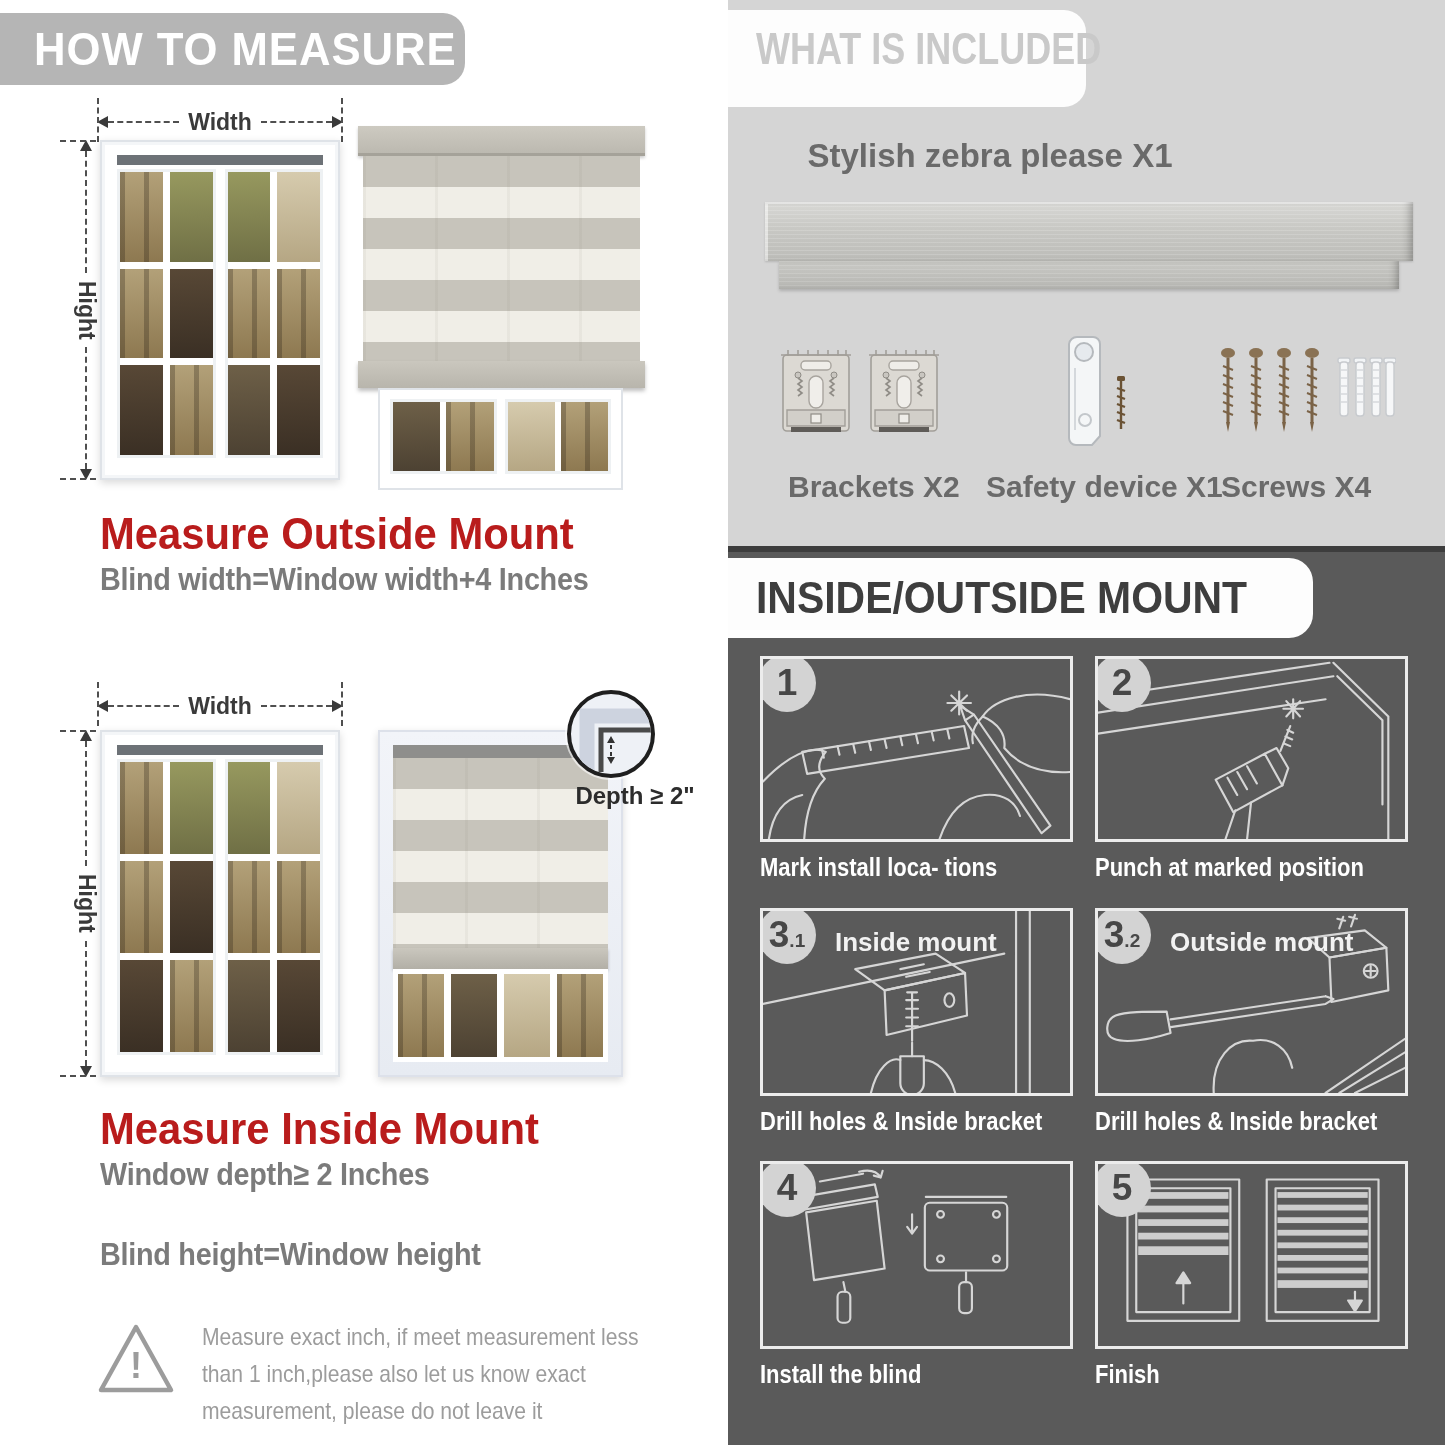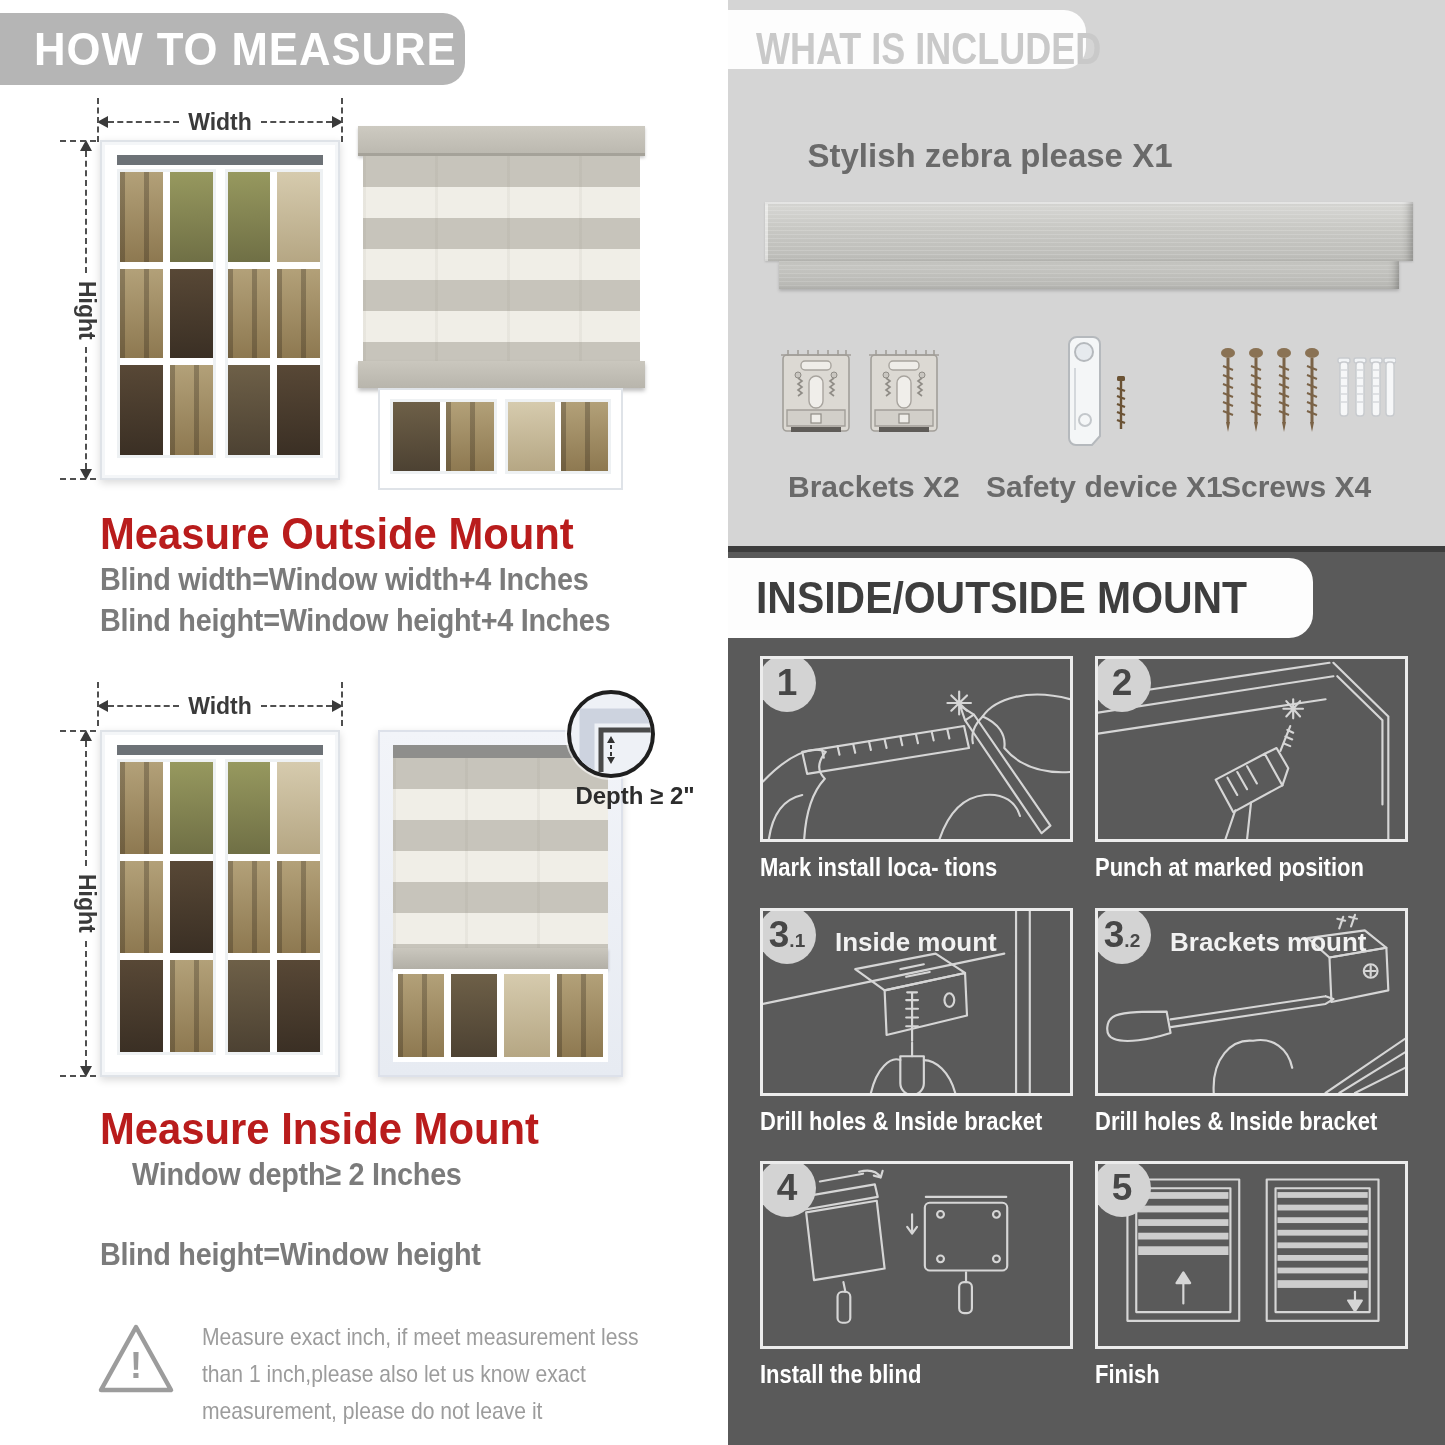"WHAT IS INCLUDED" .band-inc { height: 59px -> 97px }
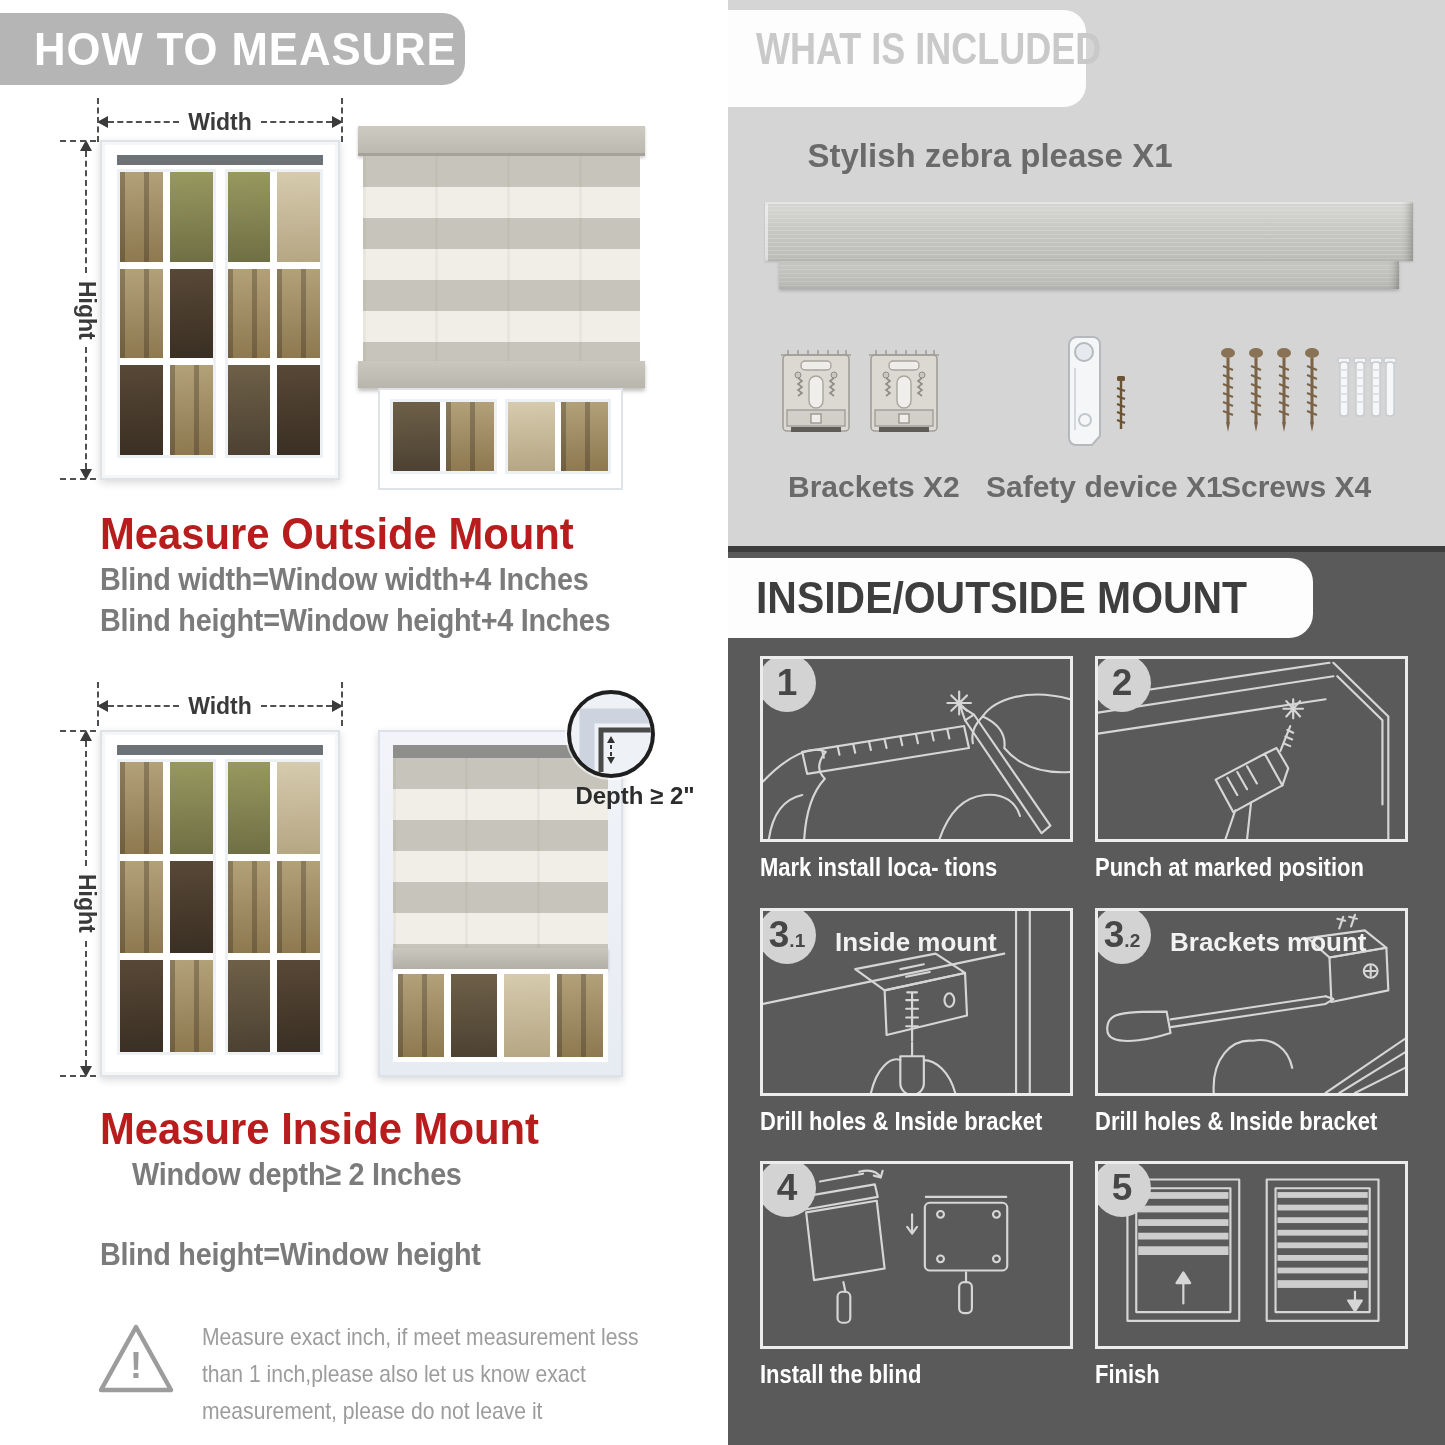"Blind height=Window height+4 Inches" div.formula { html: <div><span>Blind height=Window height+4 Inches</span></div> -> none }
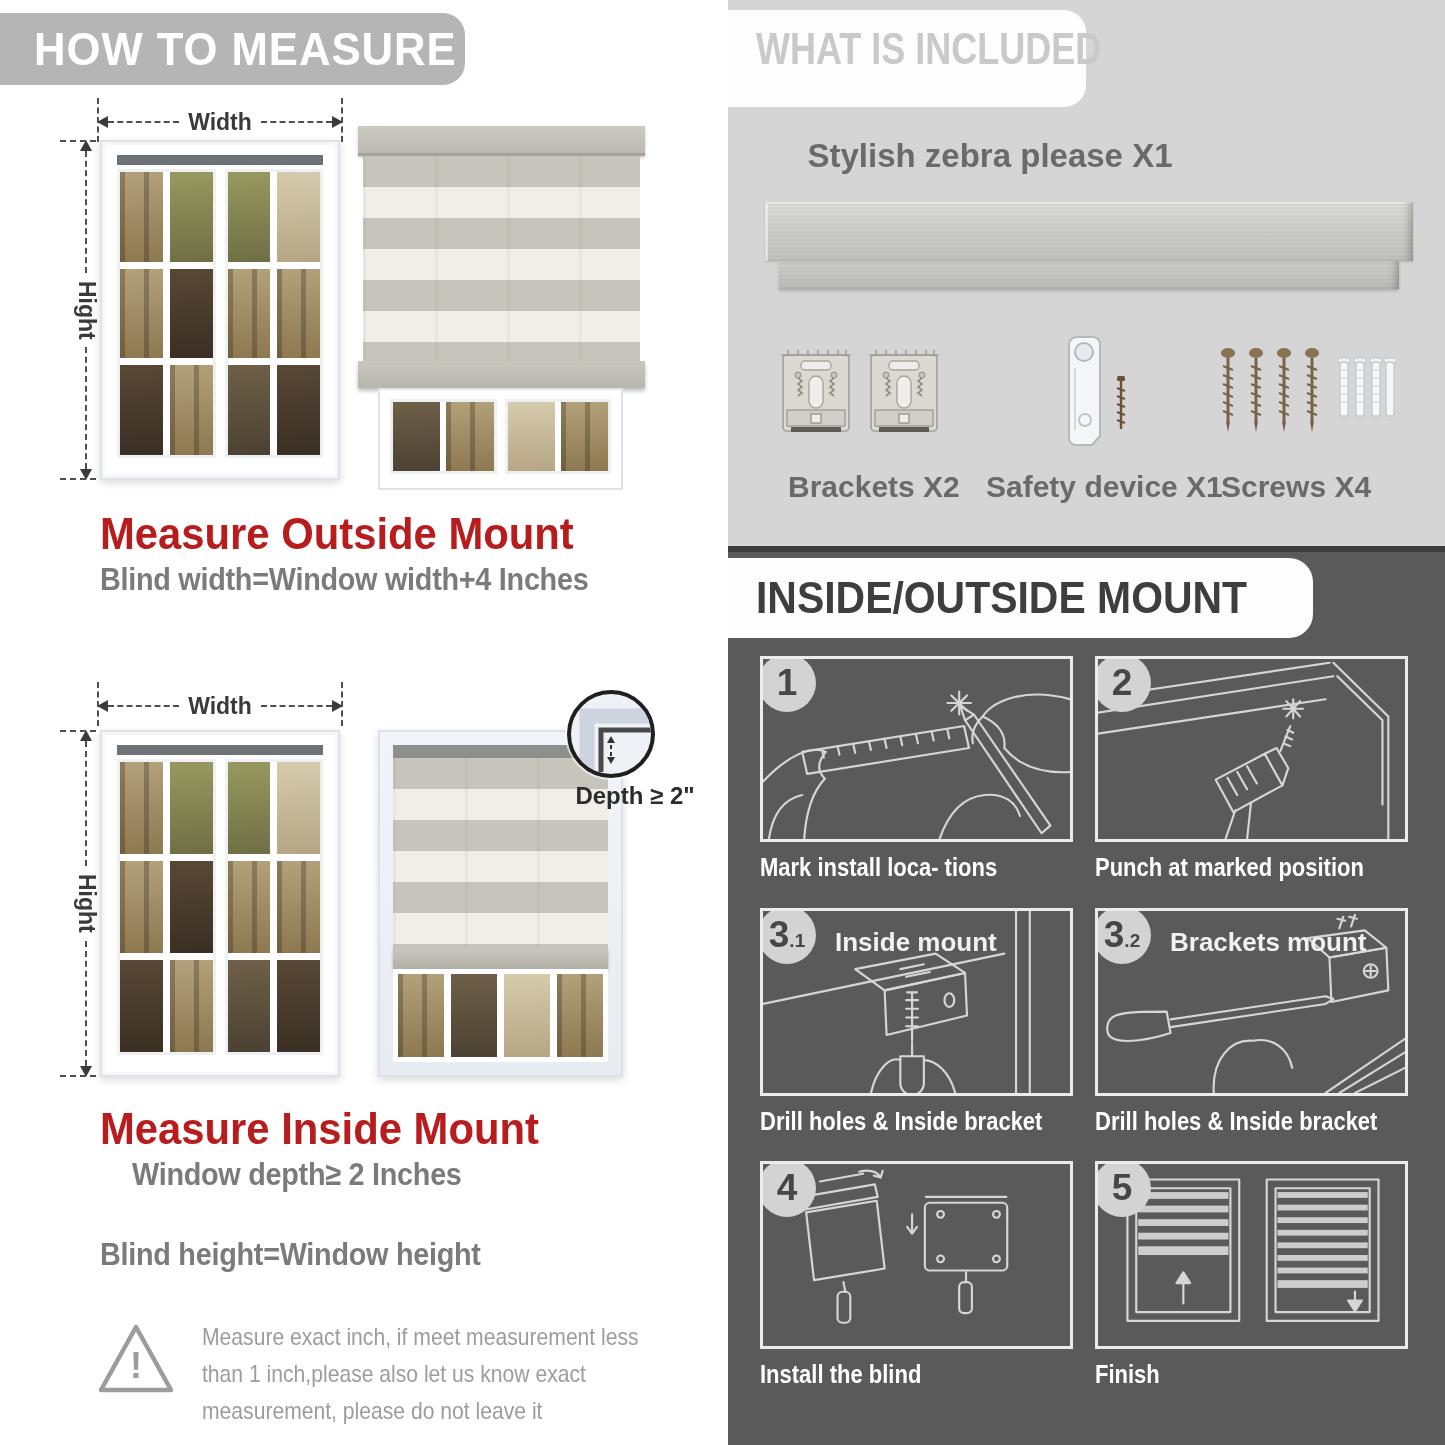"Brackets mount" span.inline-lbl { text: Brackets -> Outside }
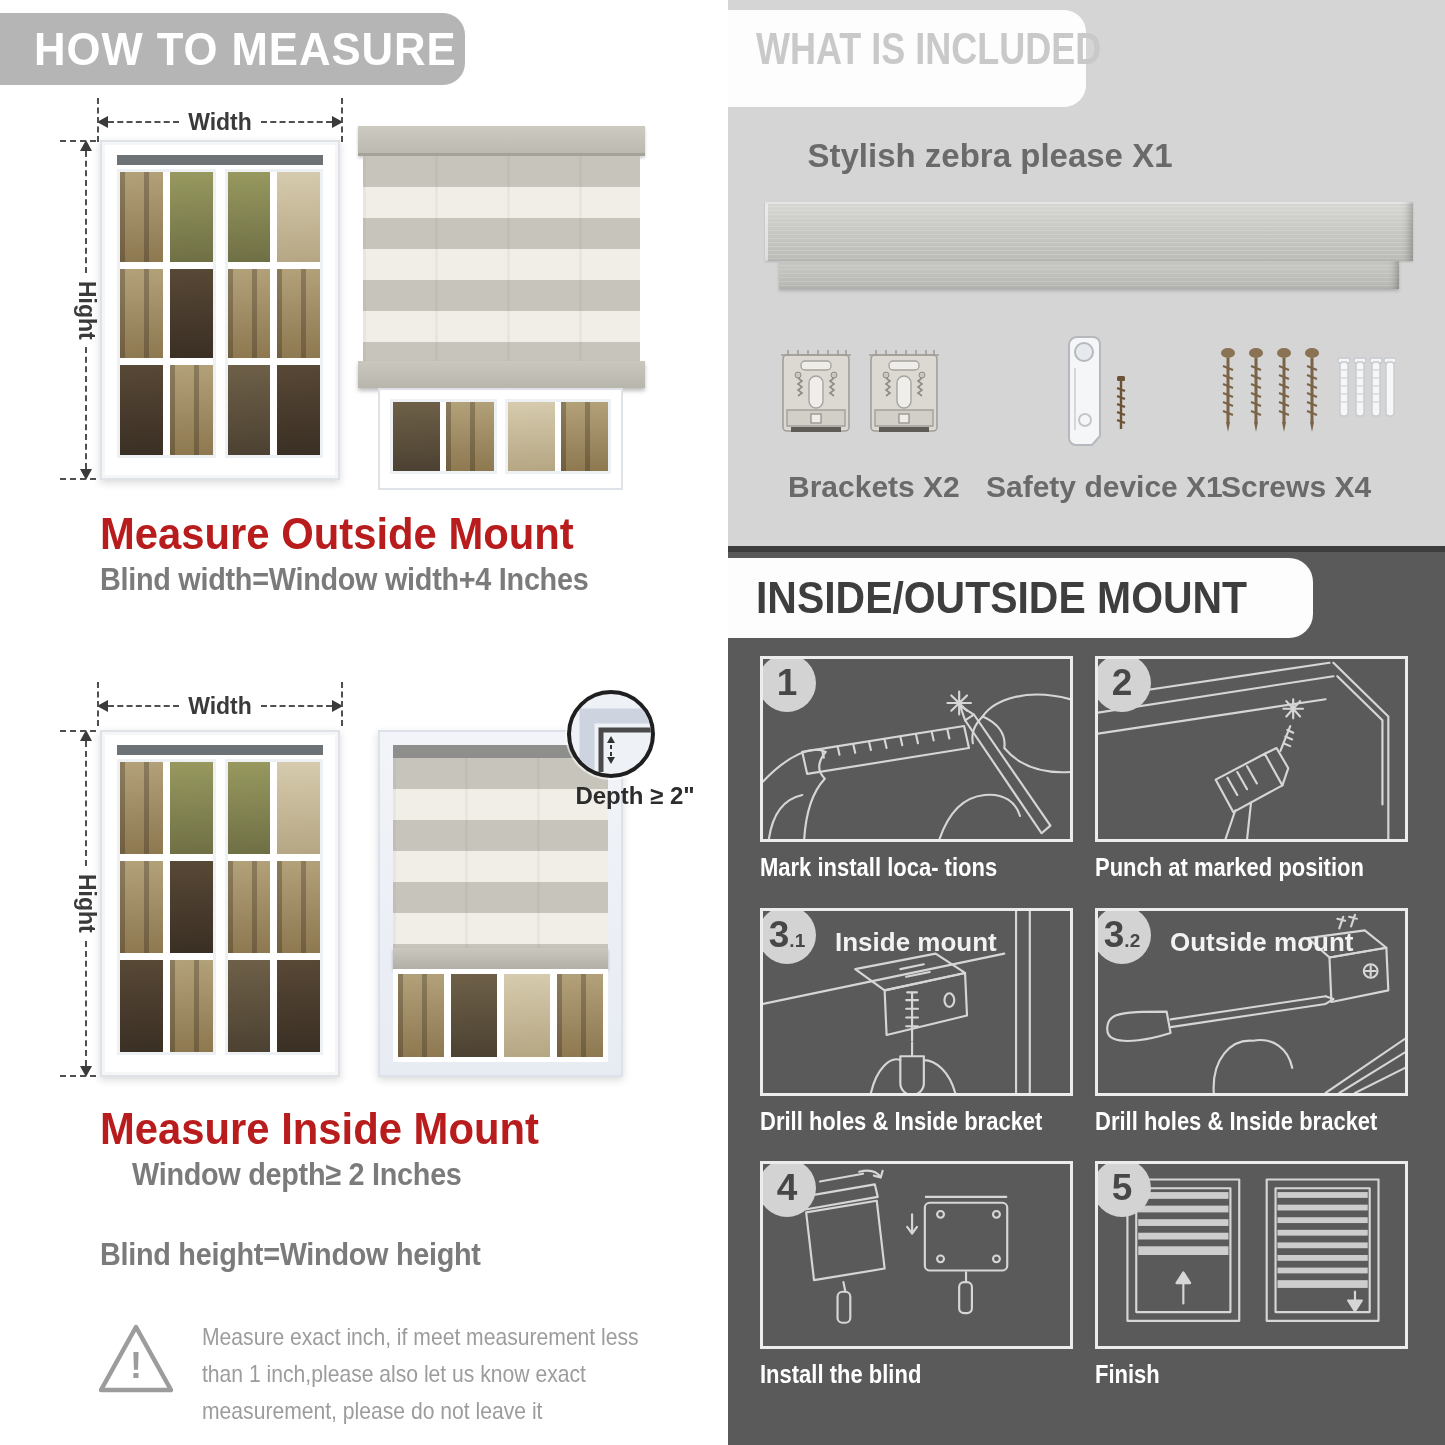"Window depth≥ 2 Inches" div.formula { margin-left: 32px -> none }
